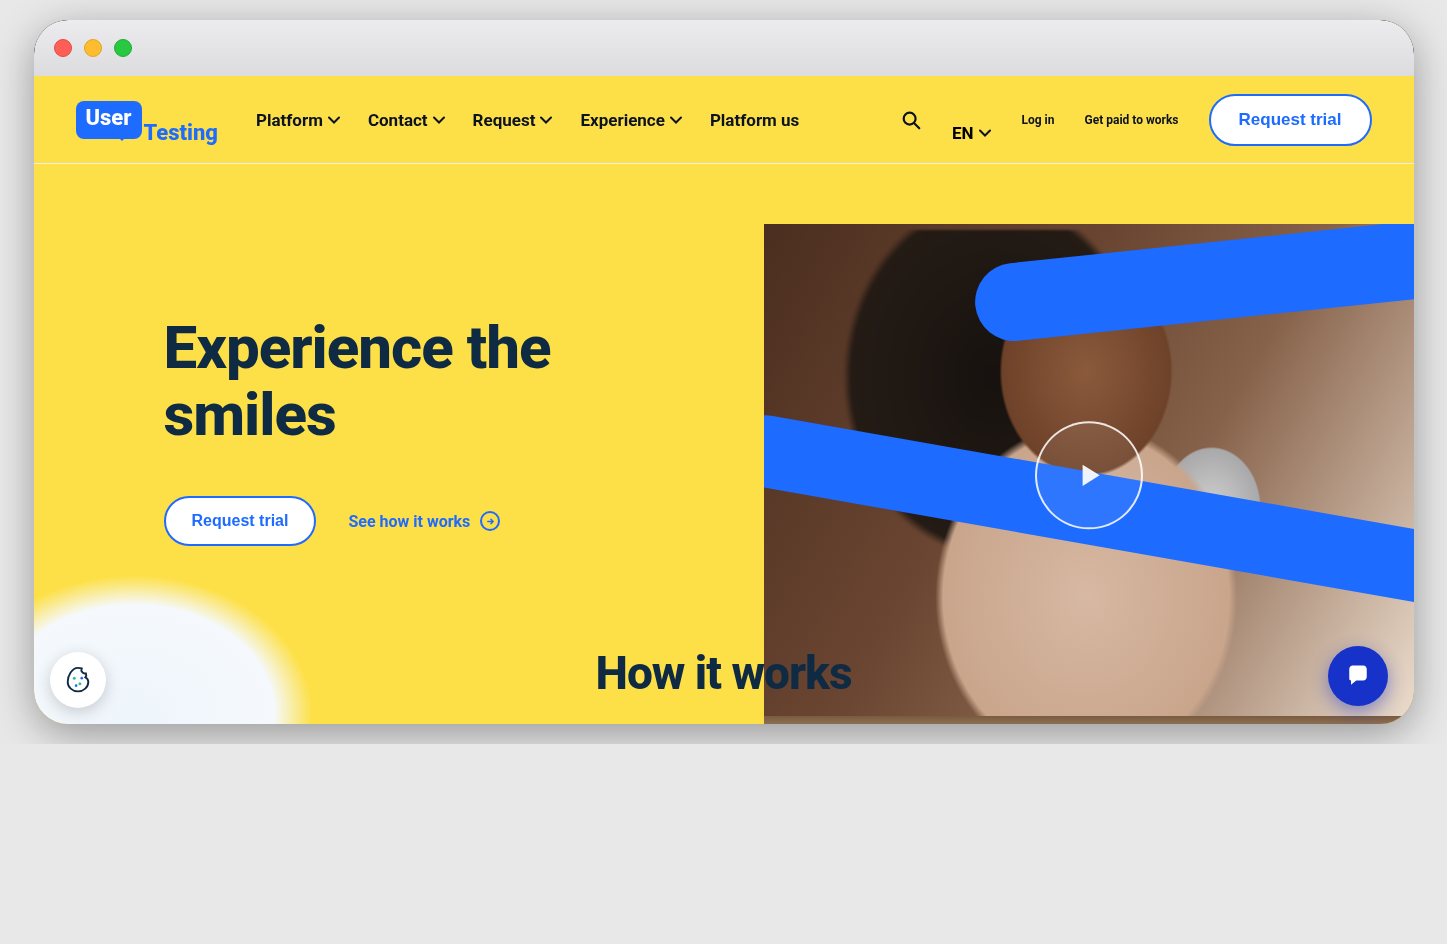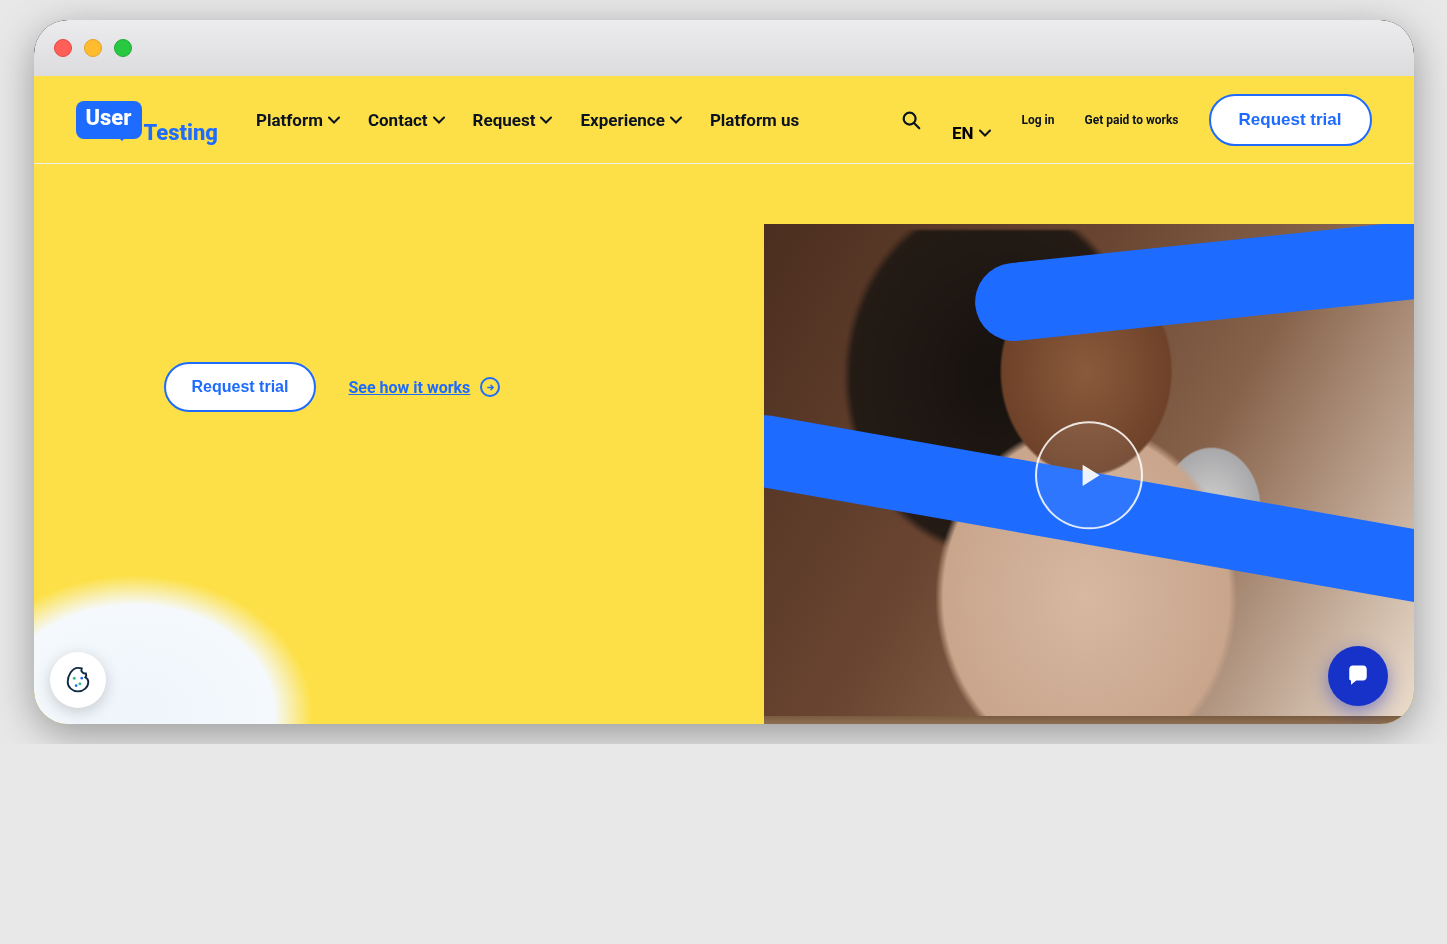"Experience the smiles" h1.headline { html: none -> <h1>Experience the smiles</h1> }
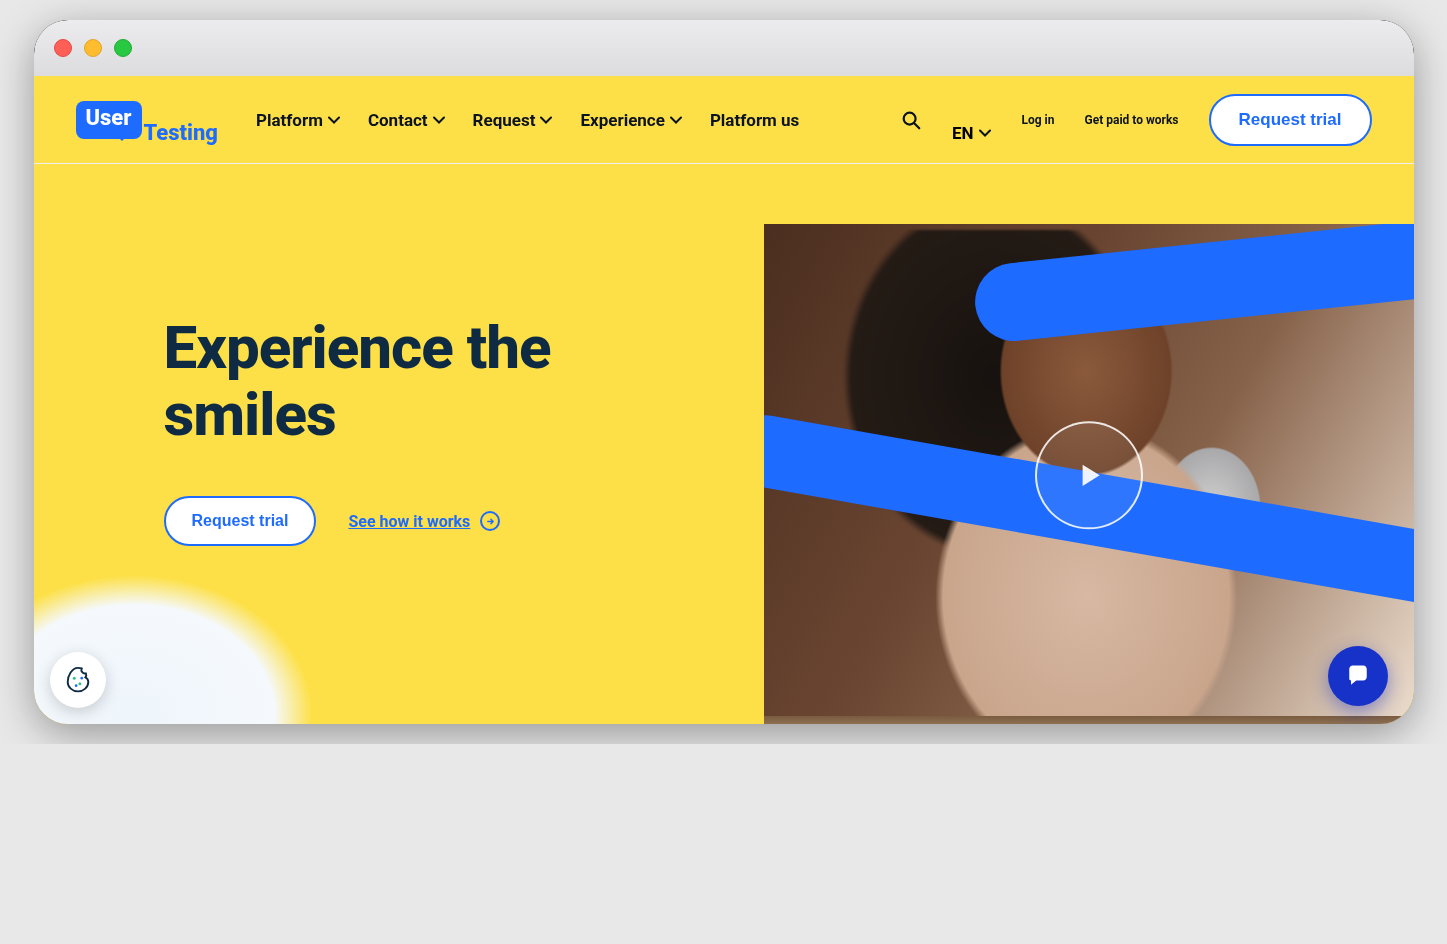"See how it works" .linkbtn { text-decoration: underline -> none }
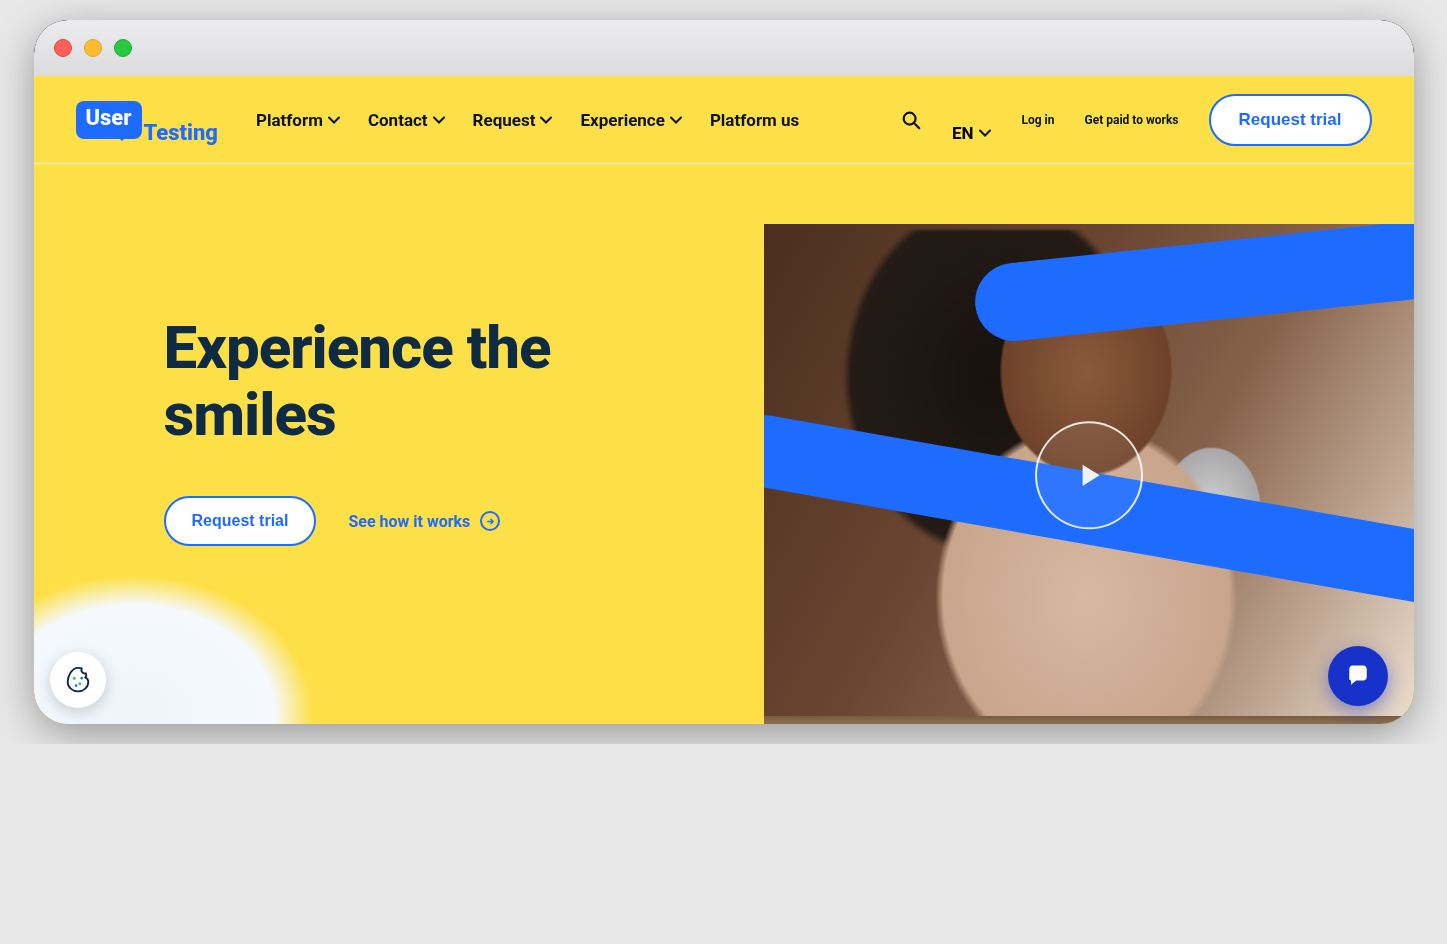"How it works" h2.section-title { html: none -> <h2>How it works</h2> }
